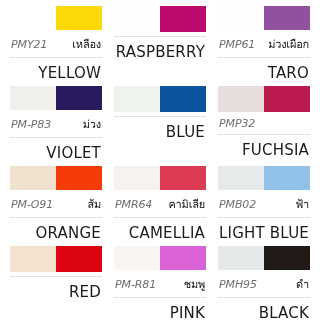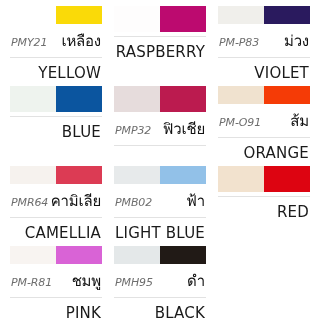"เหลือง" .thai-text { font-size: 15px -> 11px }
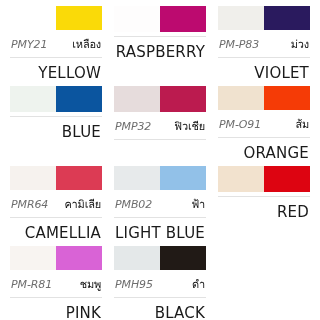"PMP61" div.swatch-cell { html: none -> <div> <div> <div></div> <div></div> </div> <div> <span>PMP61</span> <span>ม่วงเผือก</span> </div> <hr> <div><span>TARO</span></div> </div> }
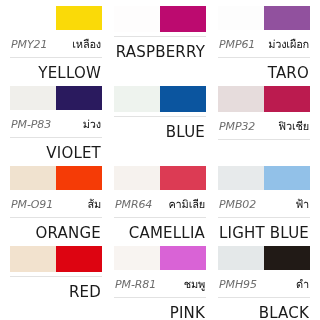"ฟิวเชีย" span.thai-text { html: <span>ฟิวเชีย</span> -> none }
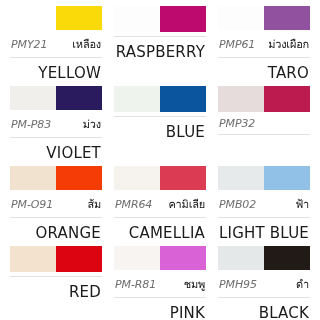"FUCHSIA" div.english-row { html: none -> <div><span>FUCHSIA</span></div> }
